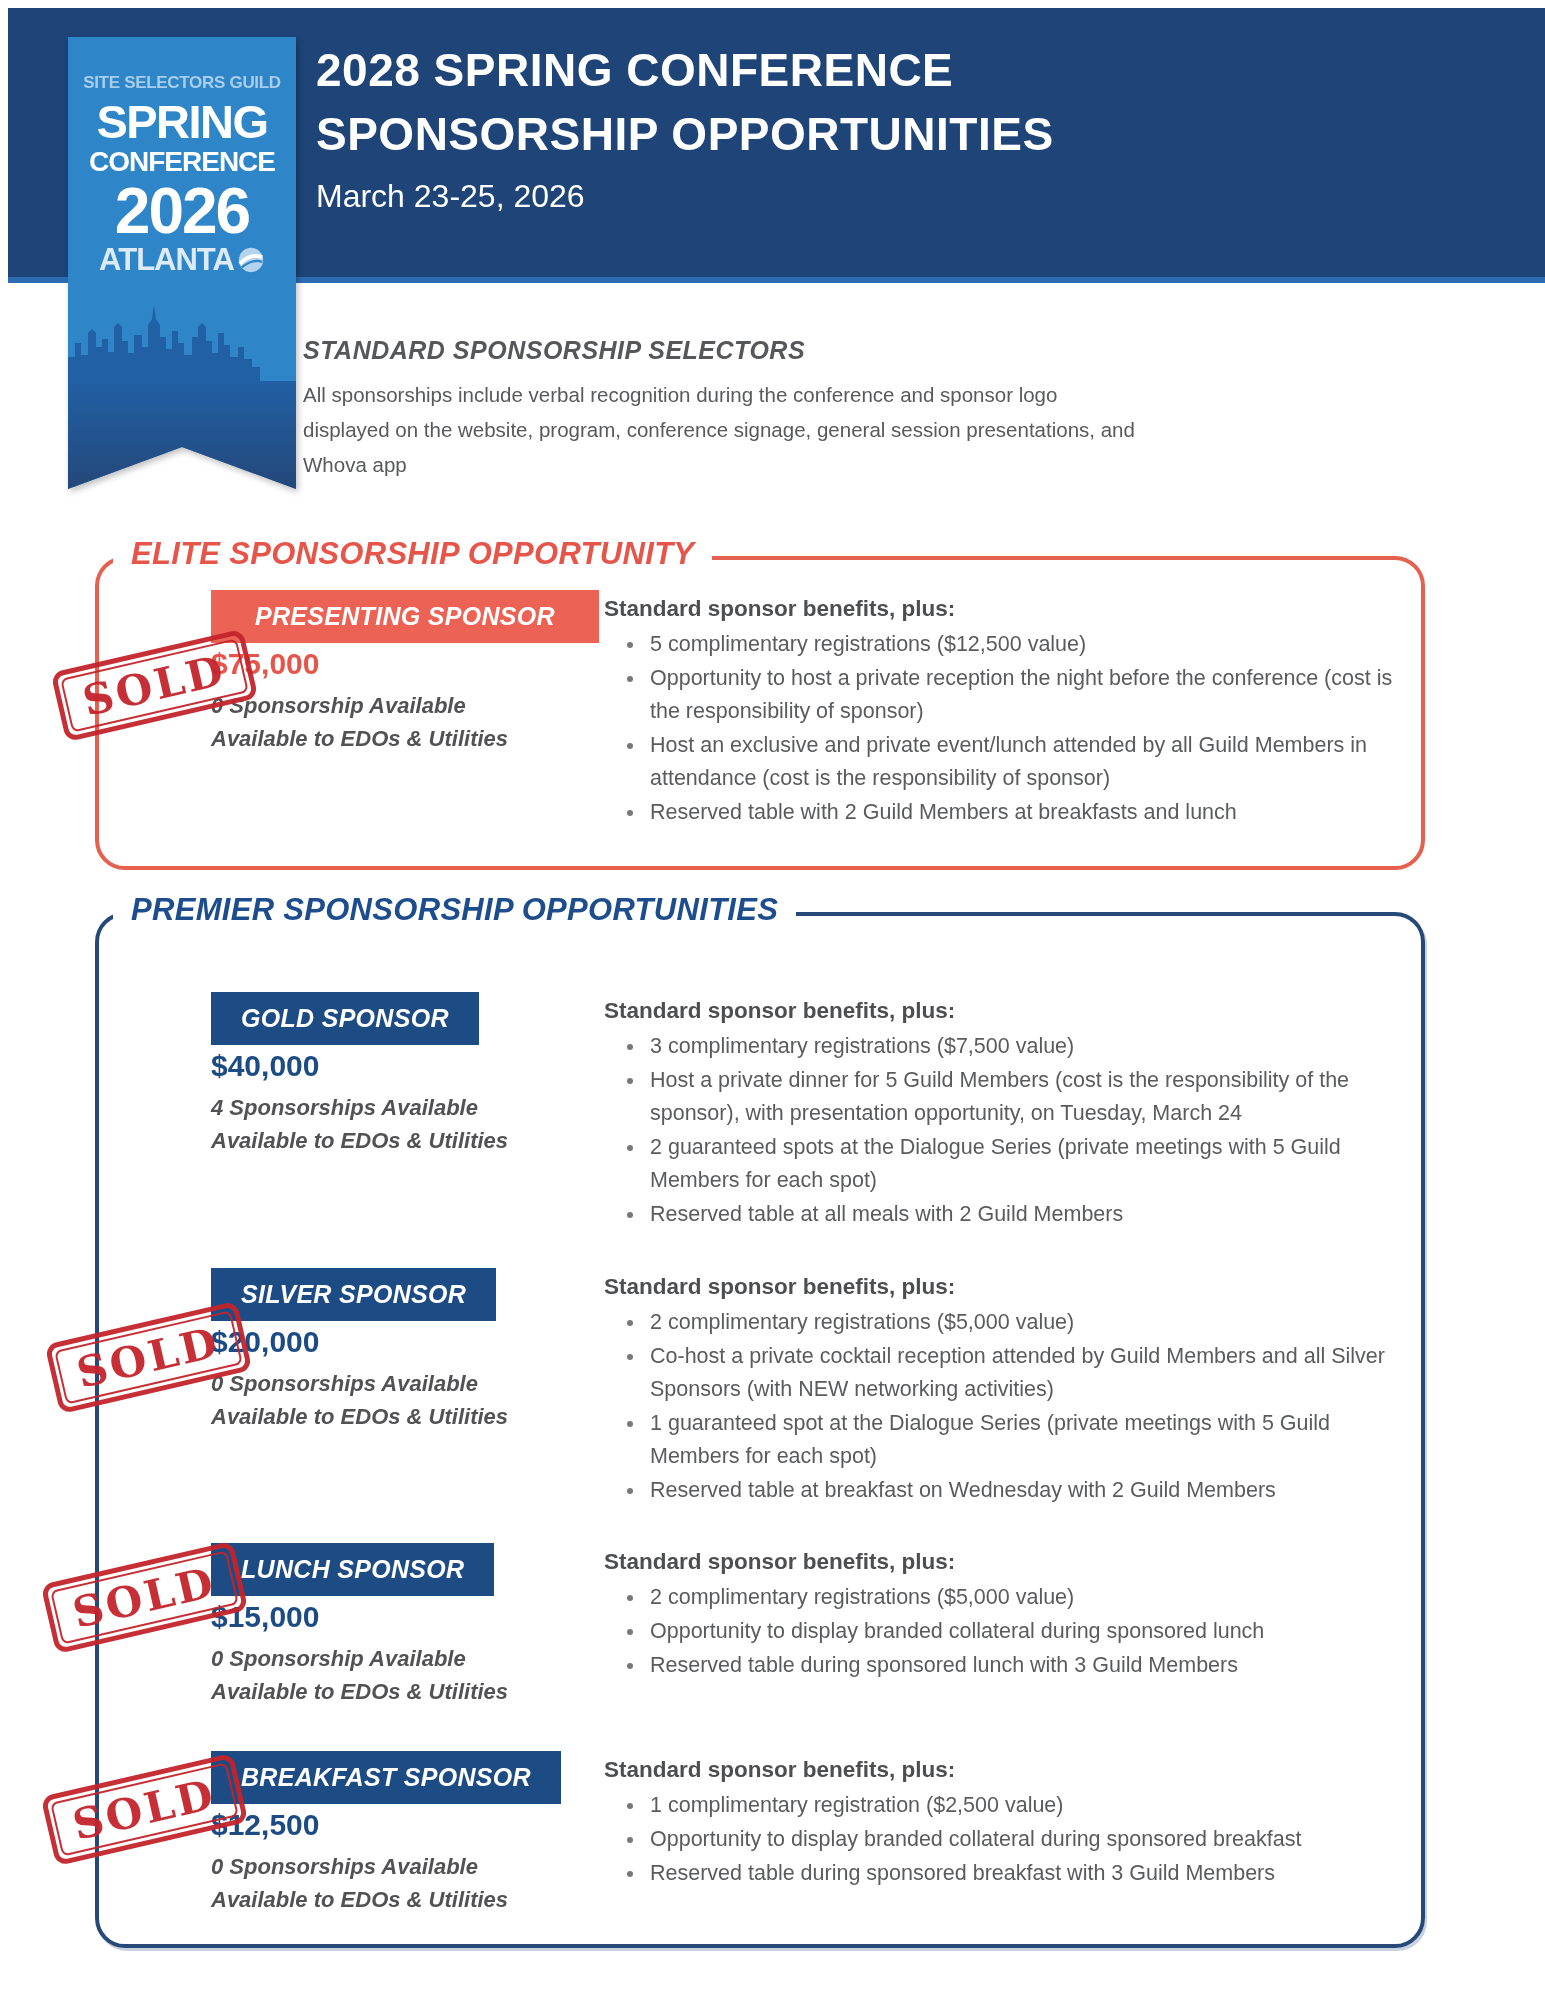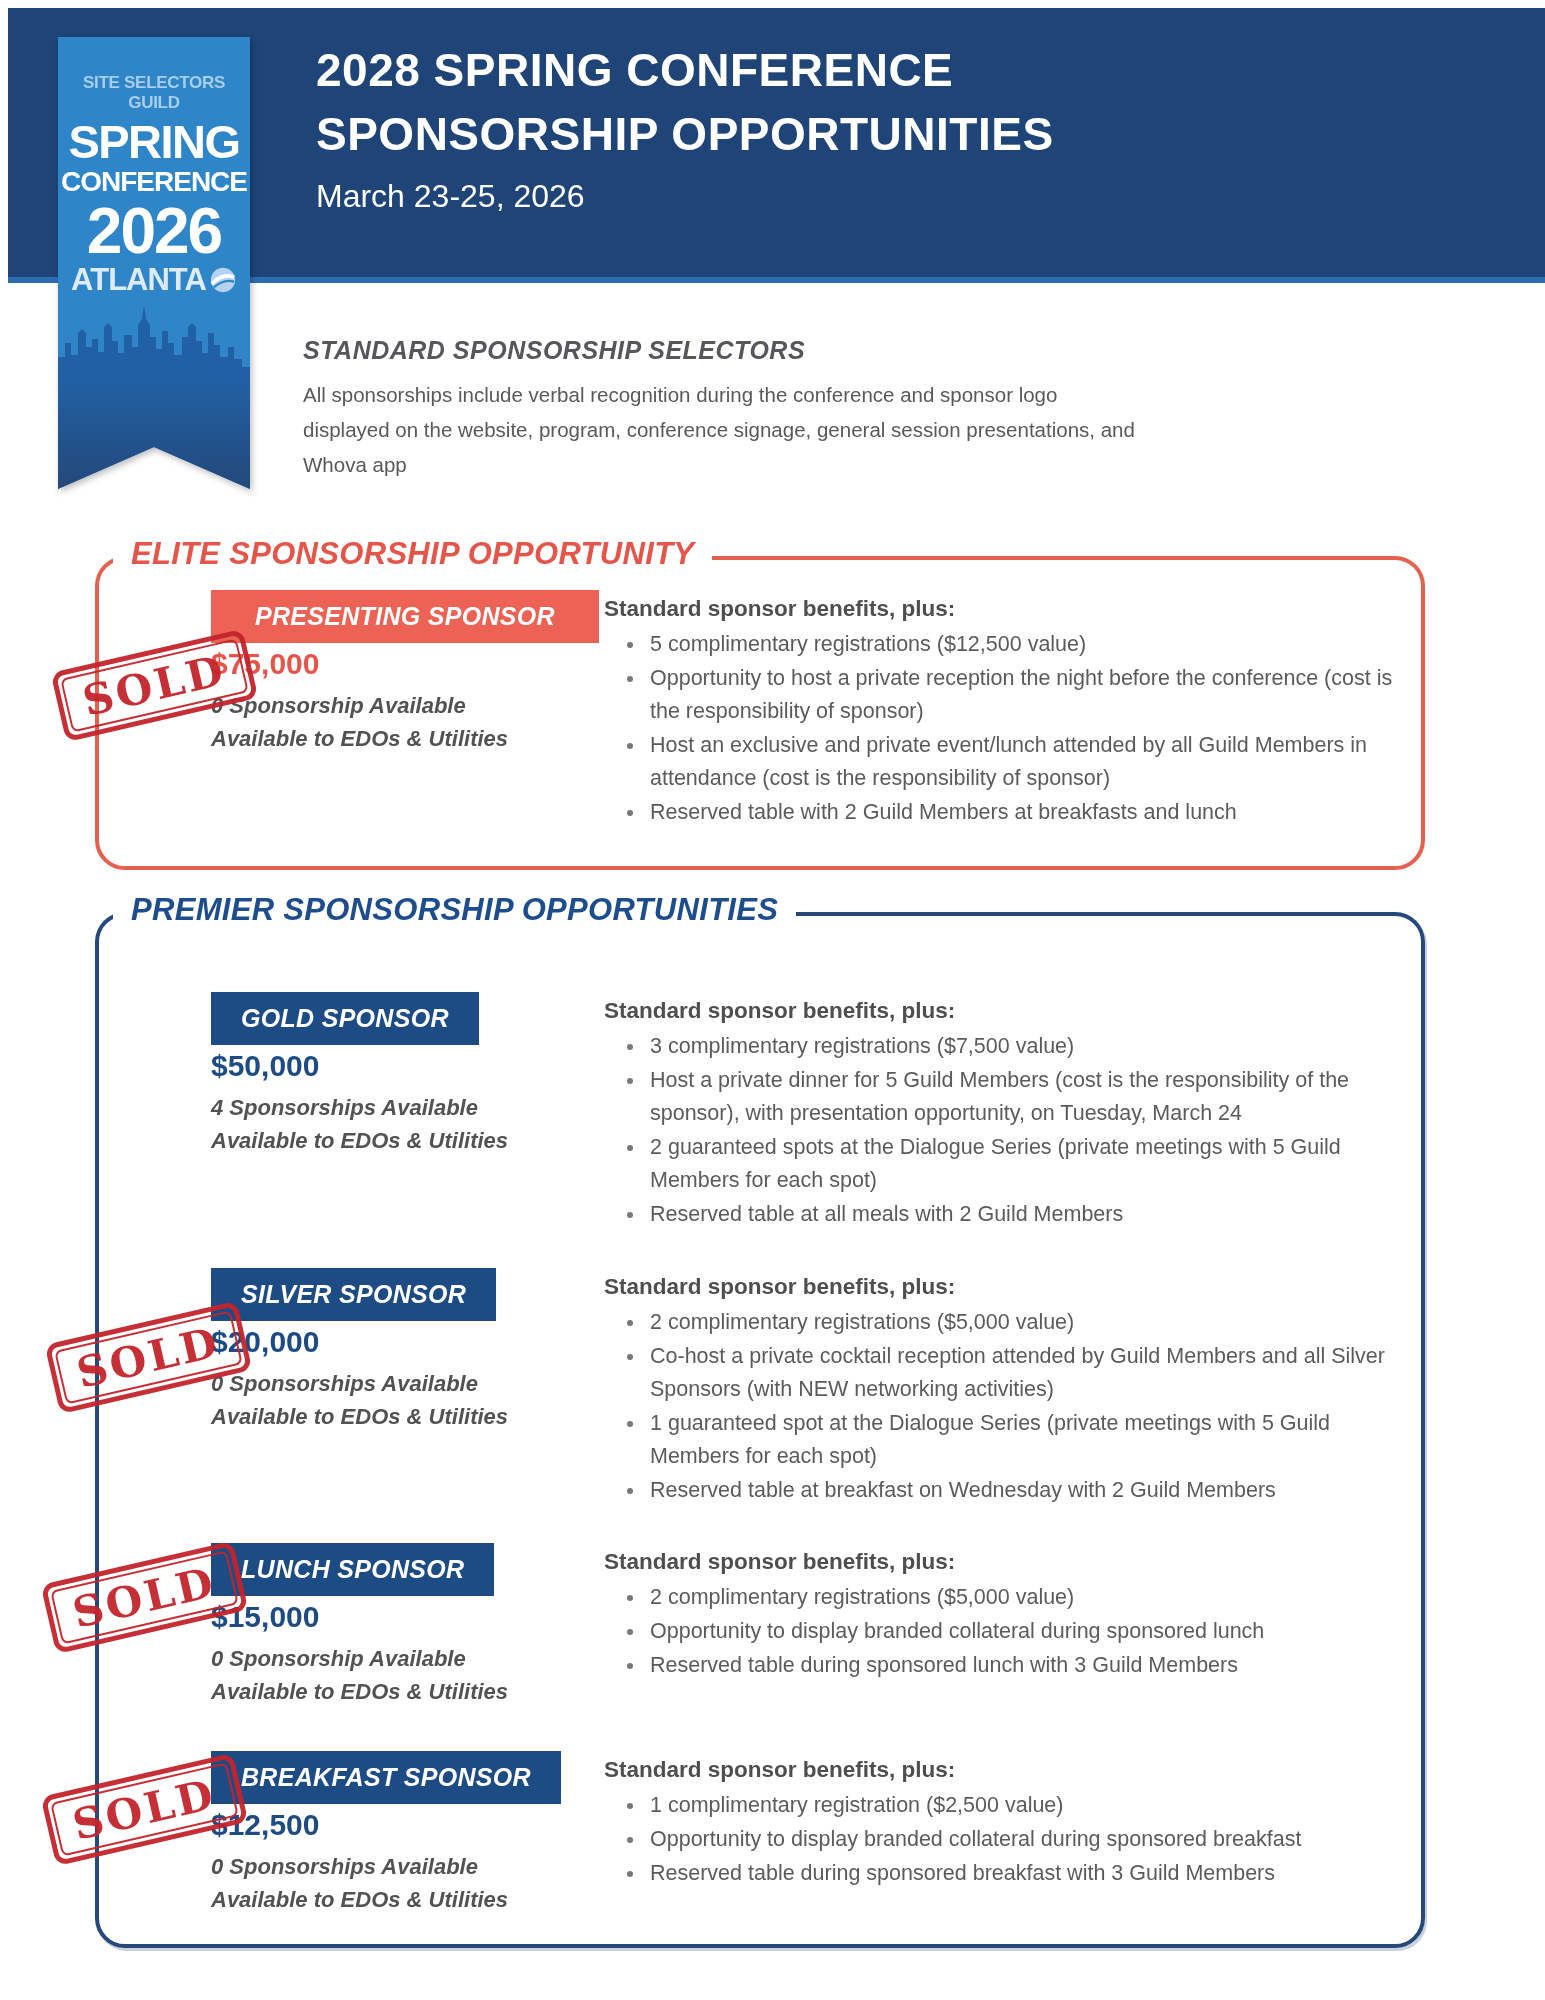"SITE SELECTORS GUILD" .ribbon-wrap { left: 58px -> 68px; width: 192px -> 228px }
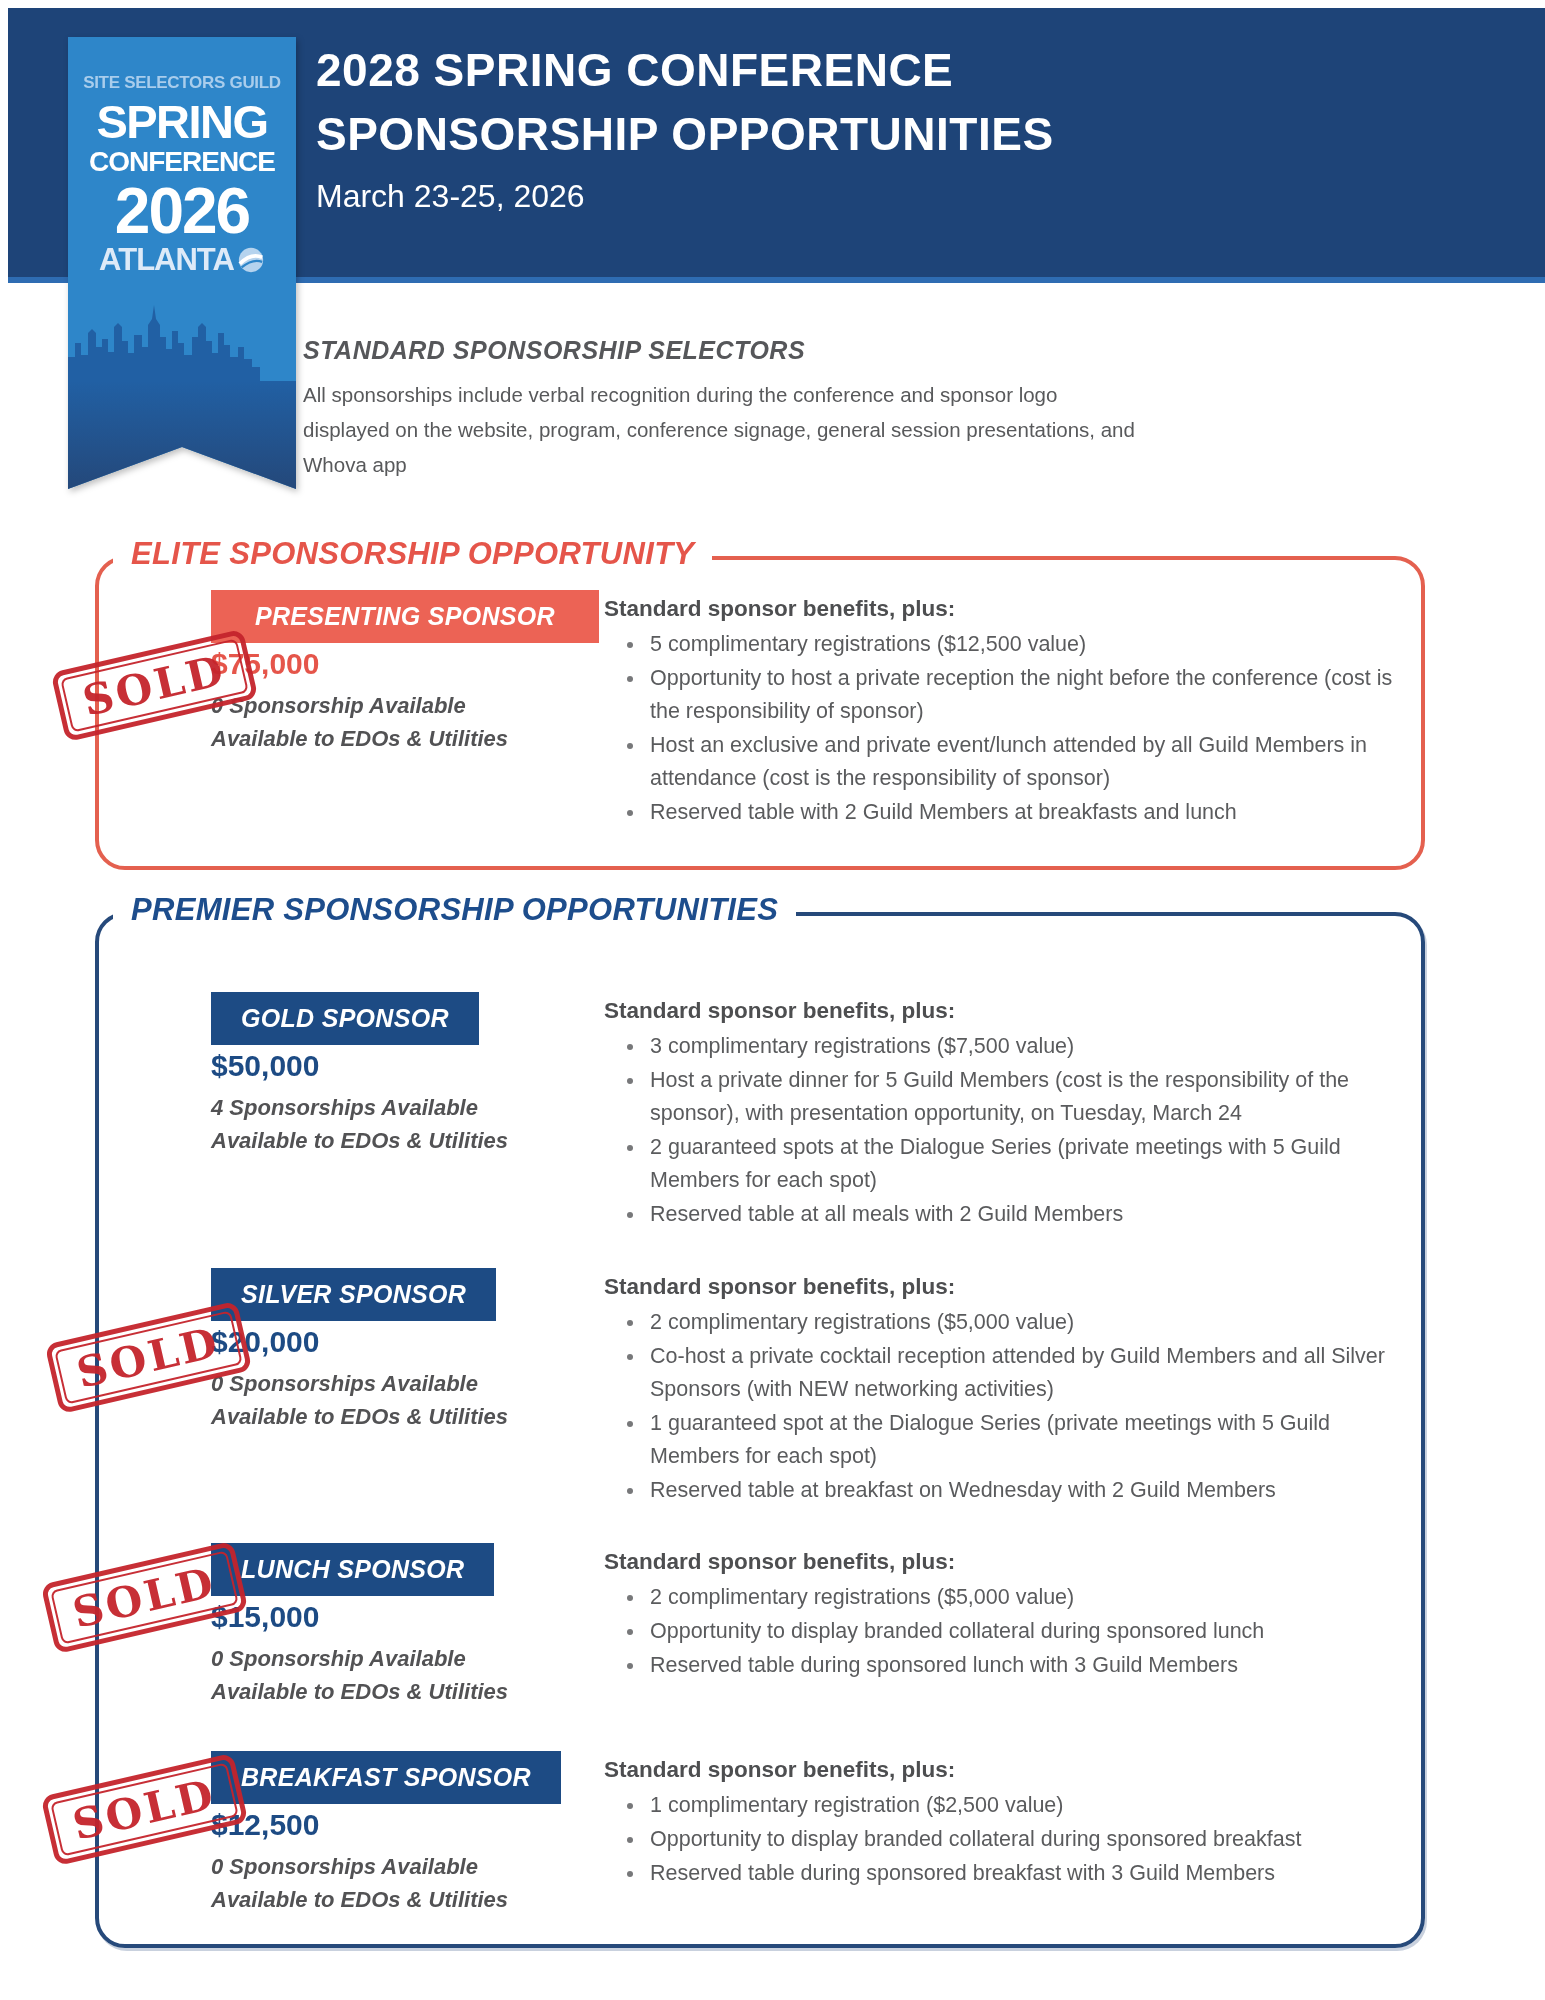"$50,000" div.price { text: $50,000 -> $40,000 }
